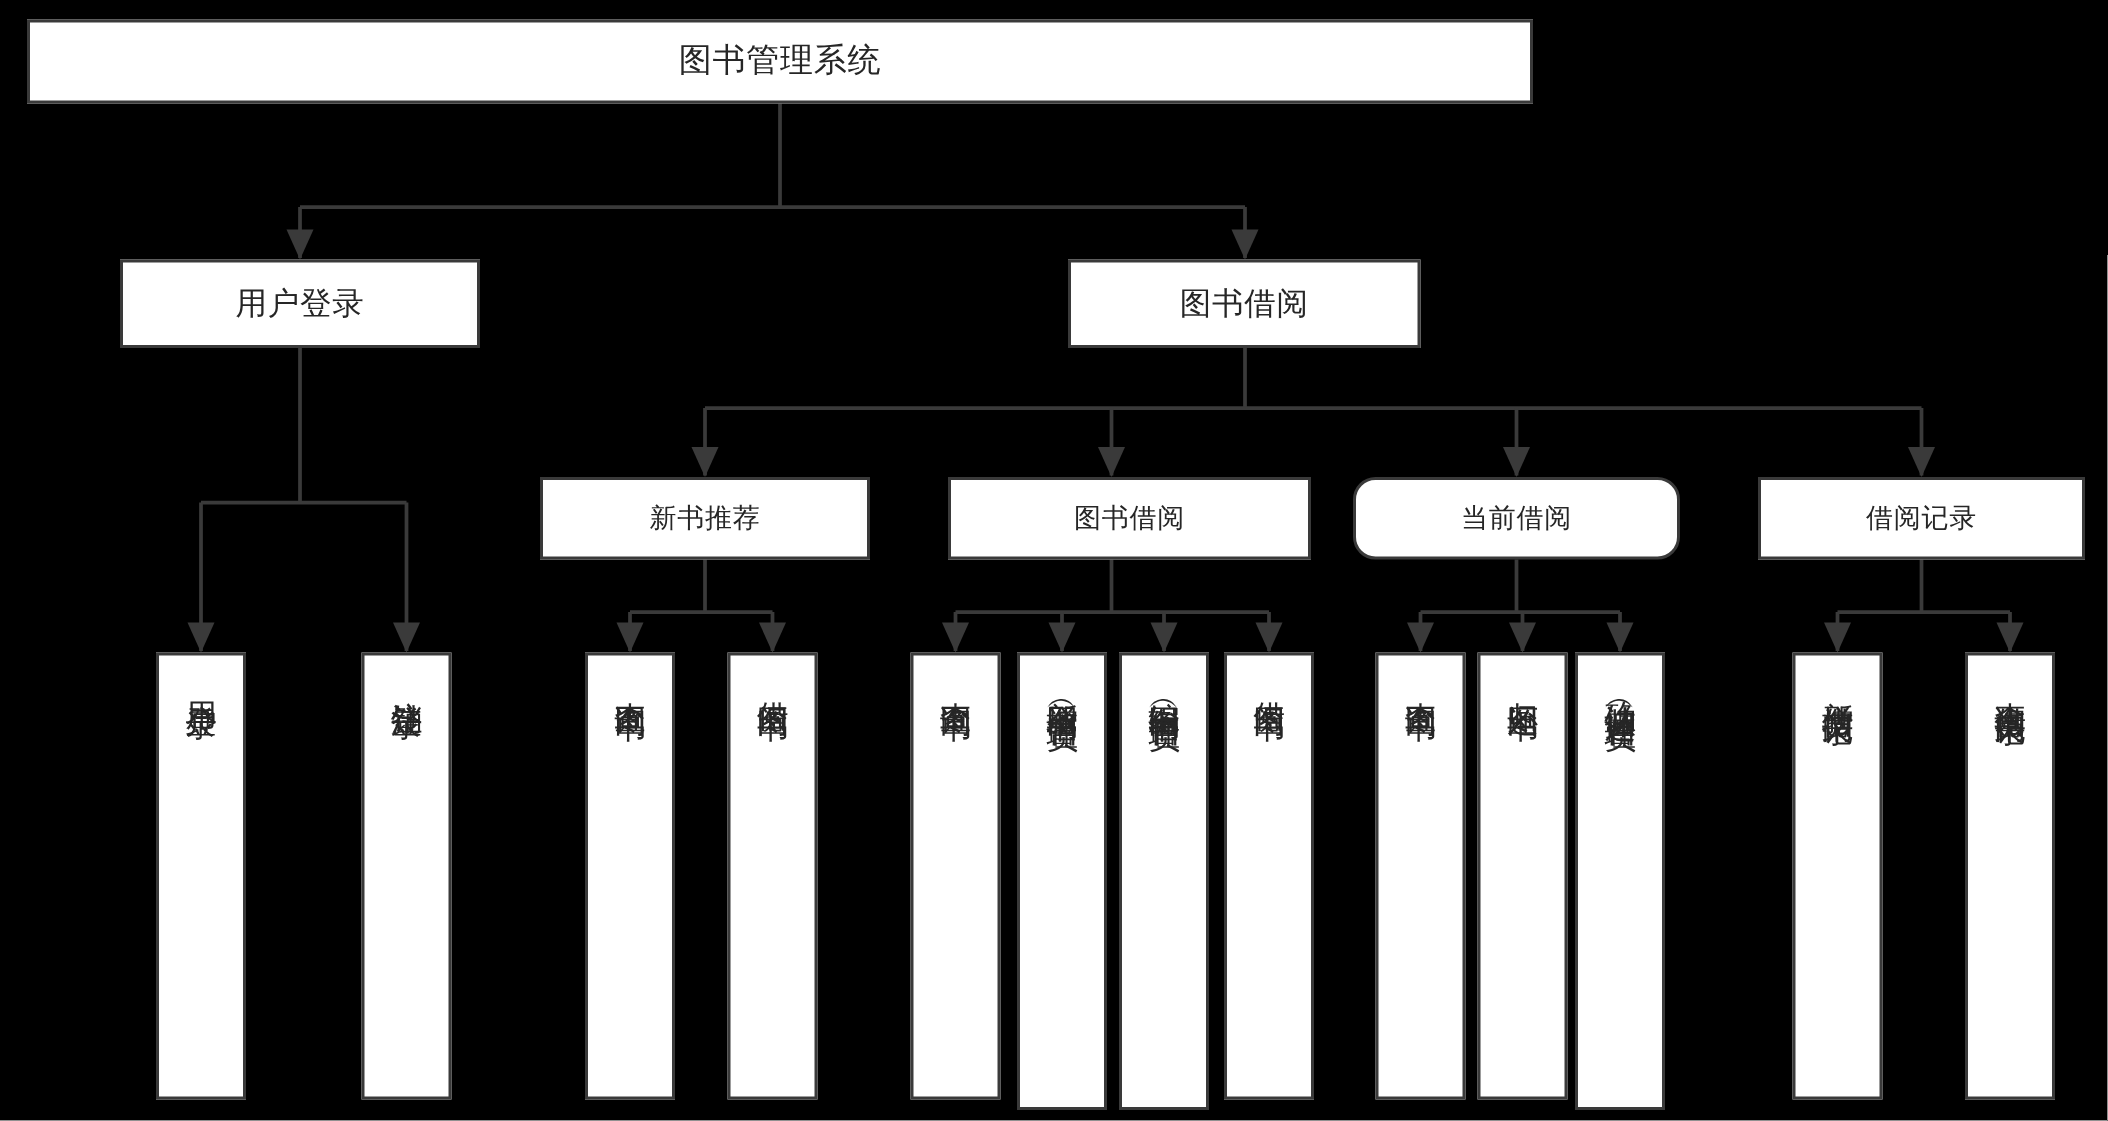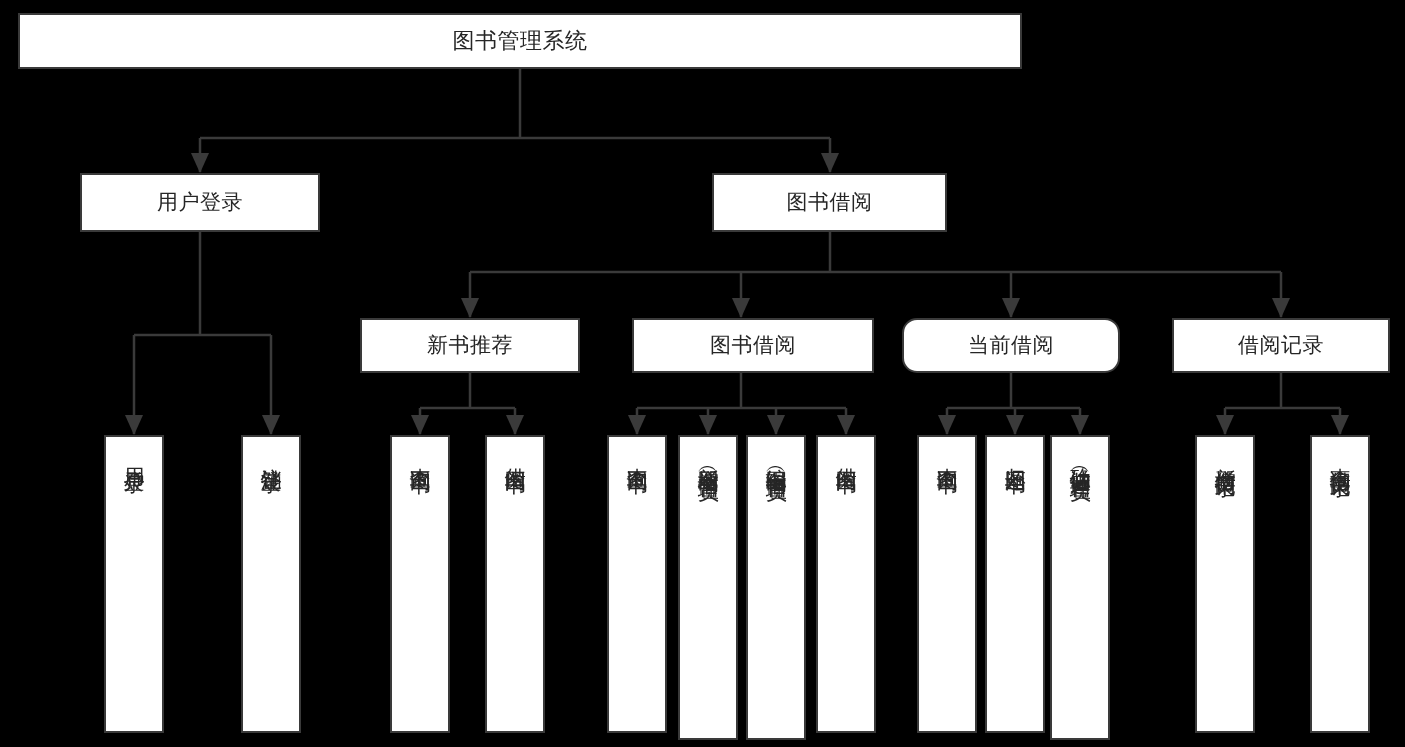"新书推荐" .node.lvl3 .label { font-size: 21px -> 18px }
